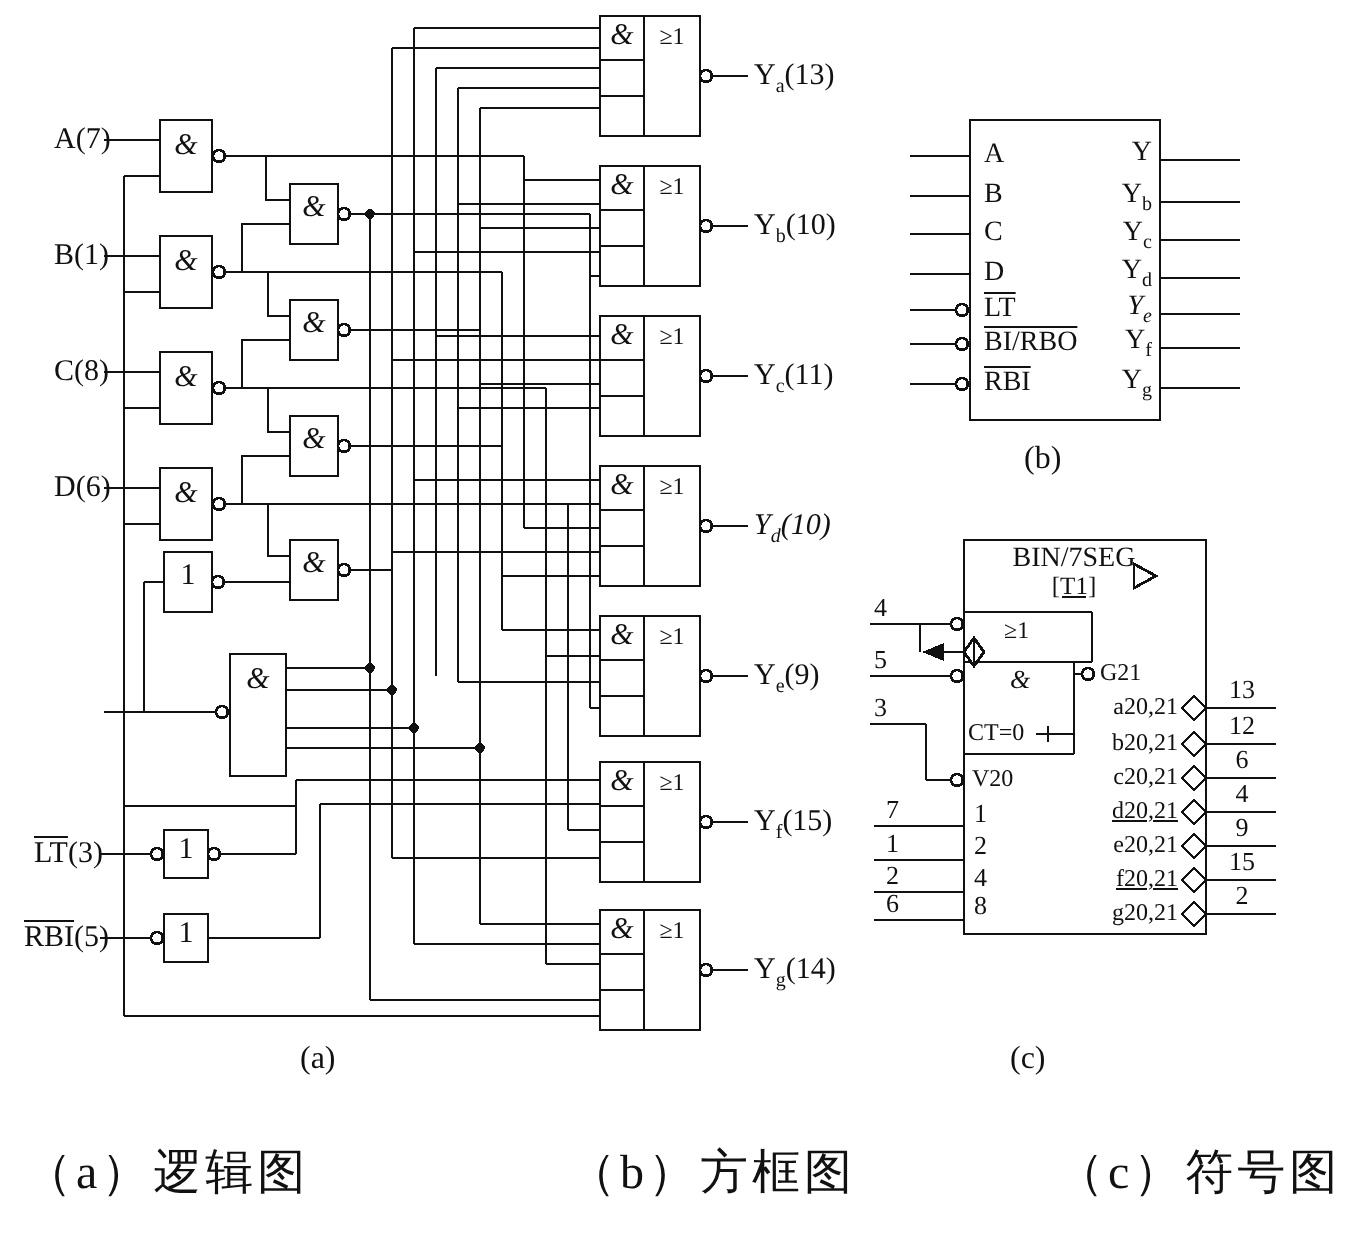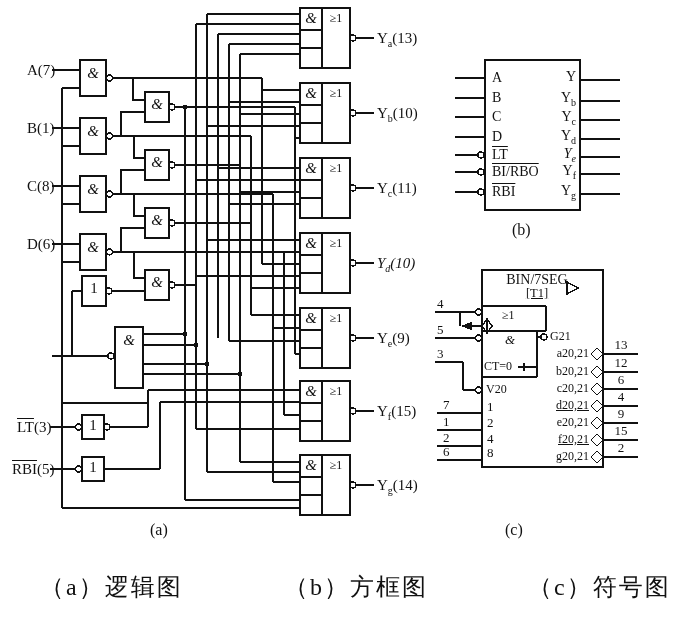"（a）逻辑图" div.lbl { margin-left: 28px -> none }
